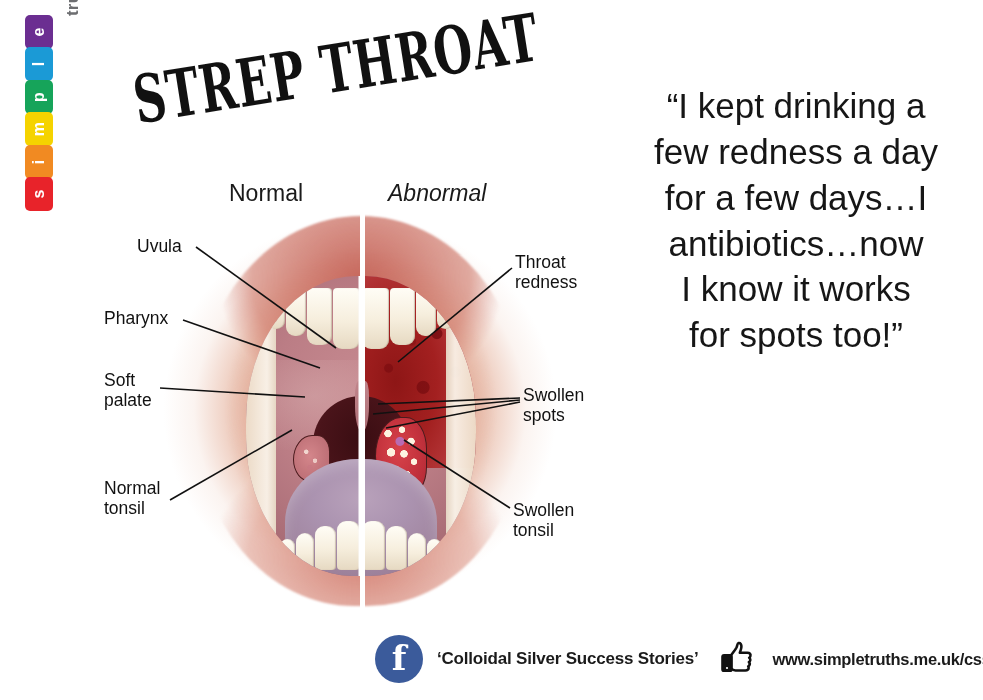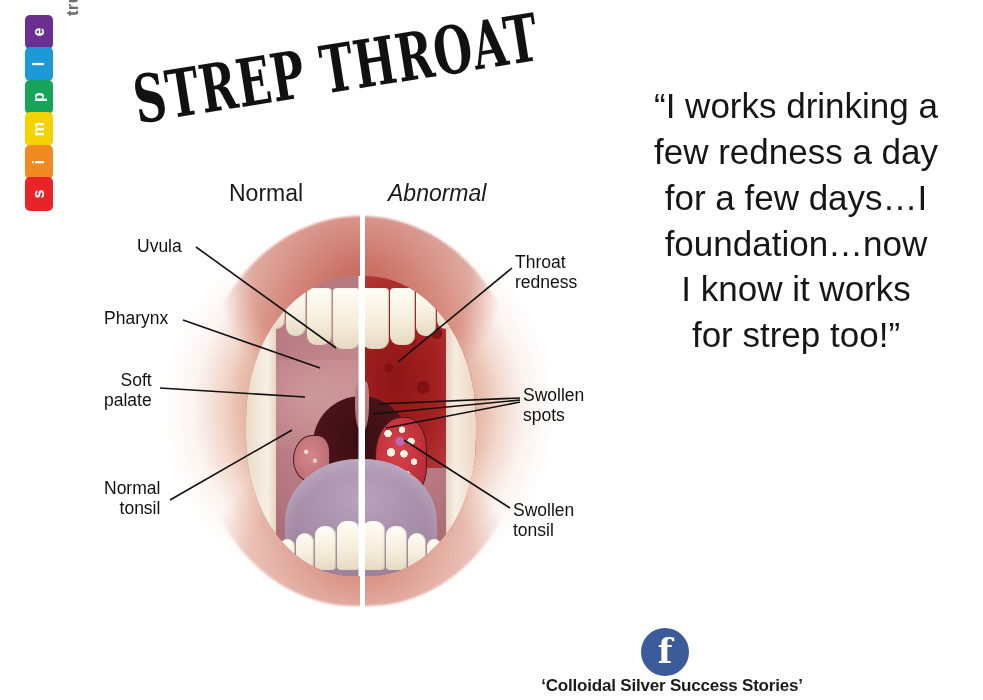"“I works drinking a" span.qline { text: works -> kept }
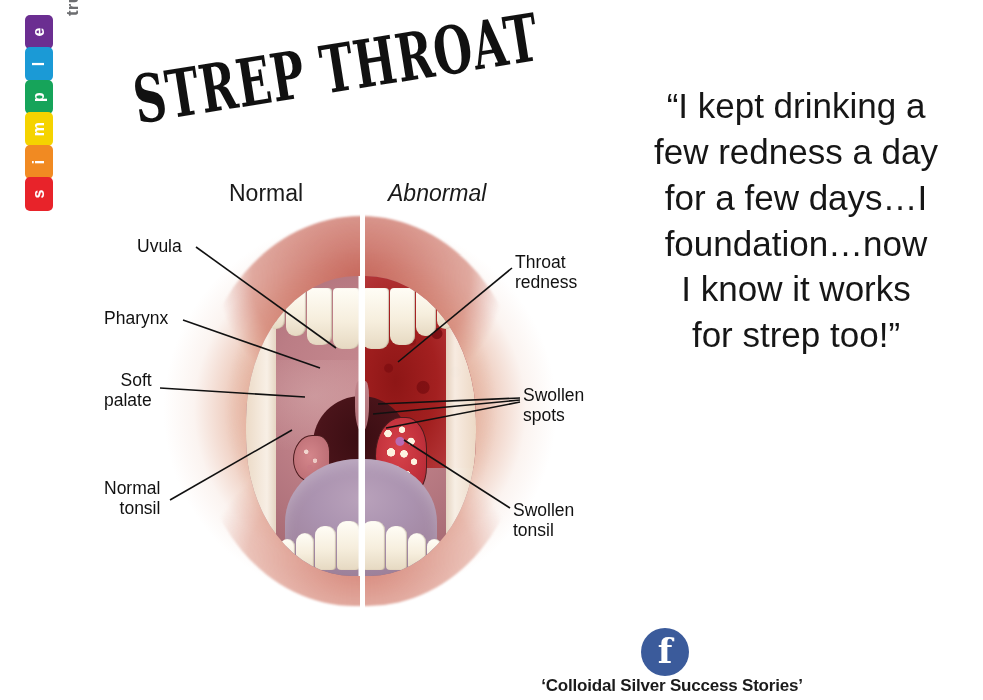"Uvula" .anno { text-align: right -> none }
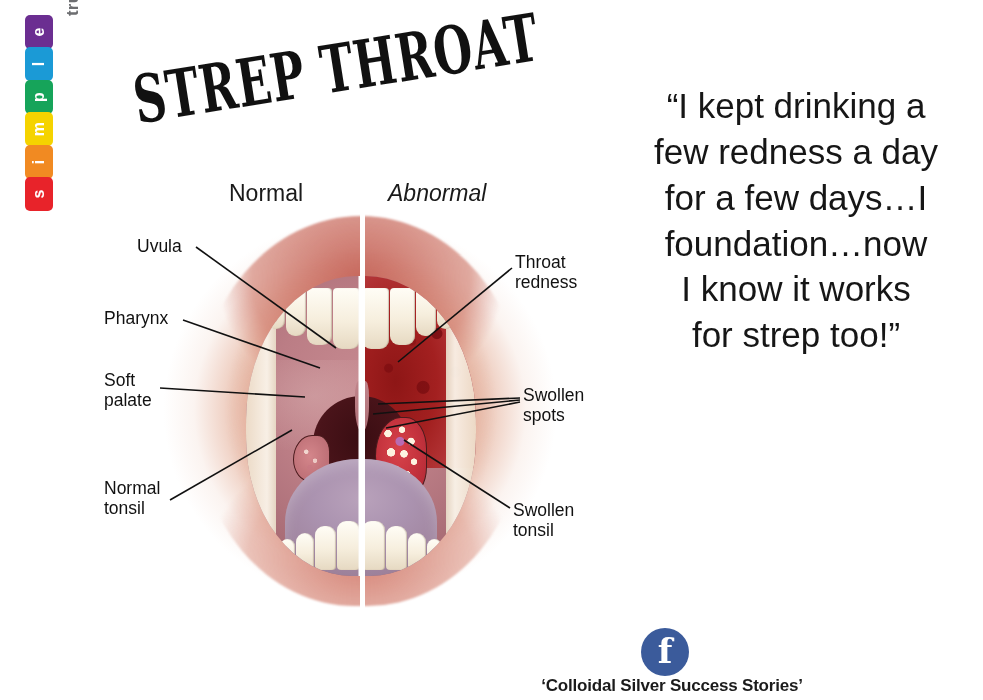"foundation…now" span.qline { text: foundation -> antibiotics }
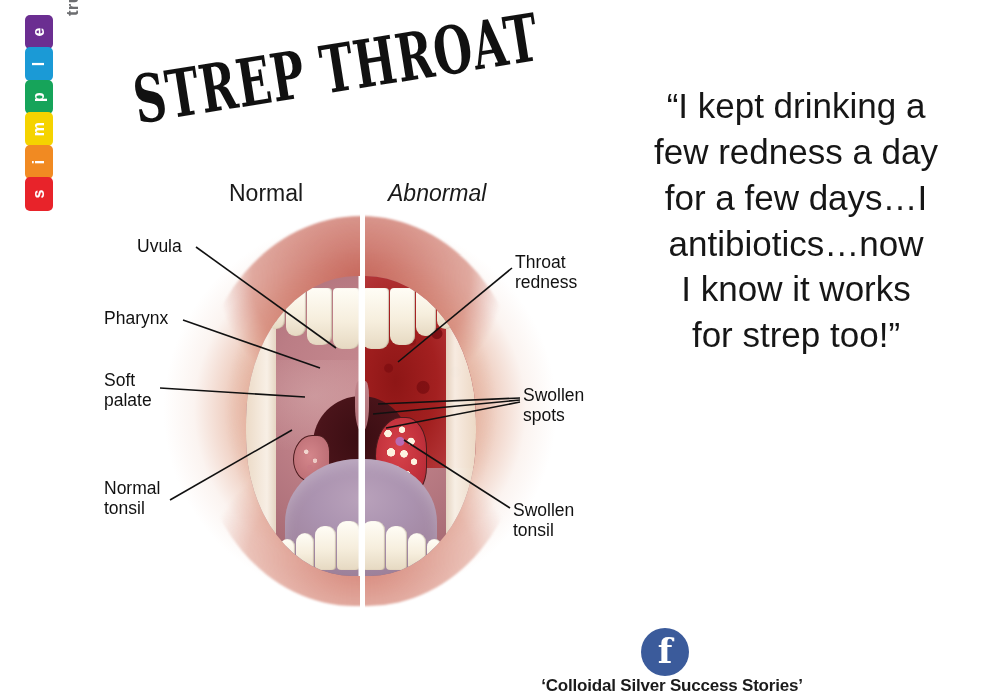"for strep too!”" span.qline { text: strep -> spots }
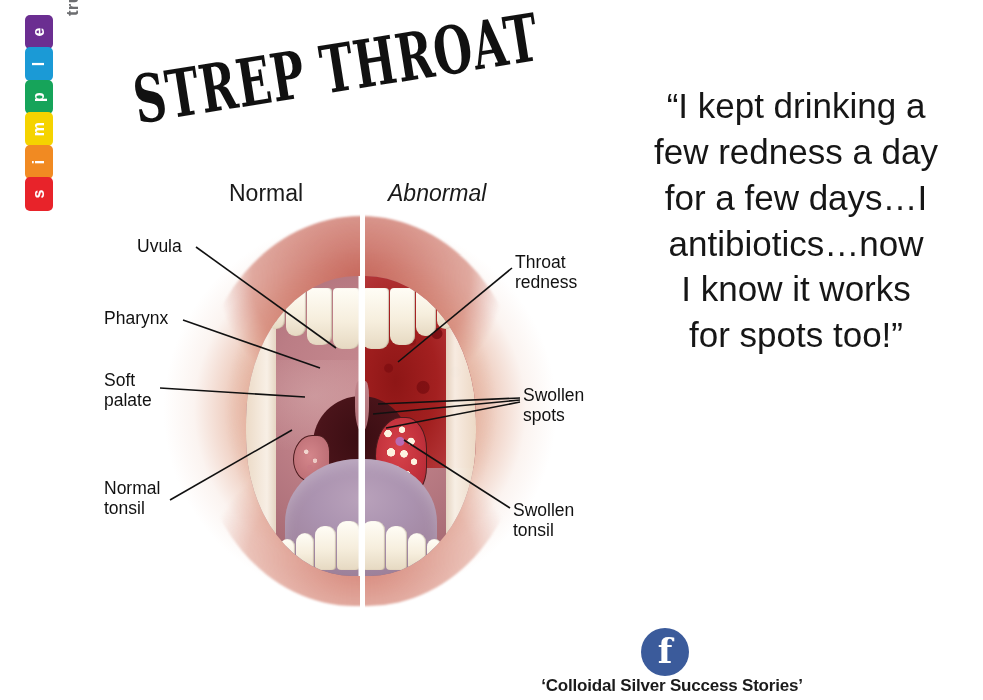"‘Colloidal Silver Success Stories’" #footer { flex-direction: column -> none }
